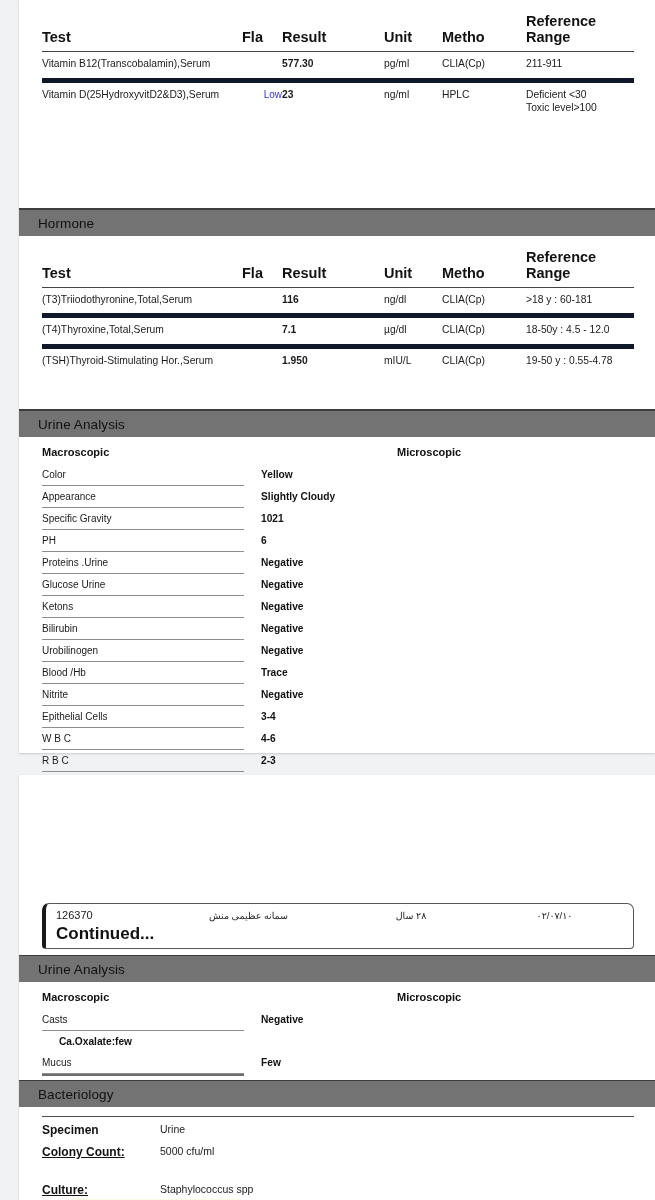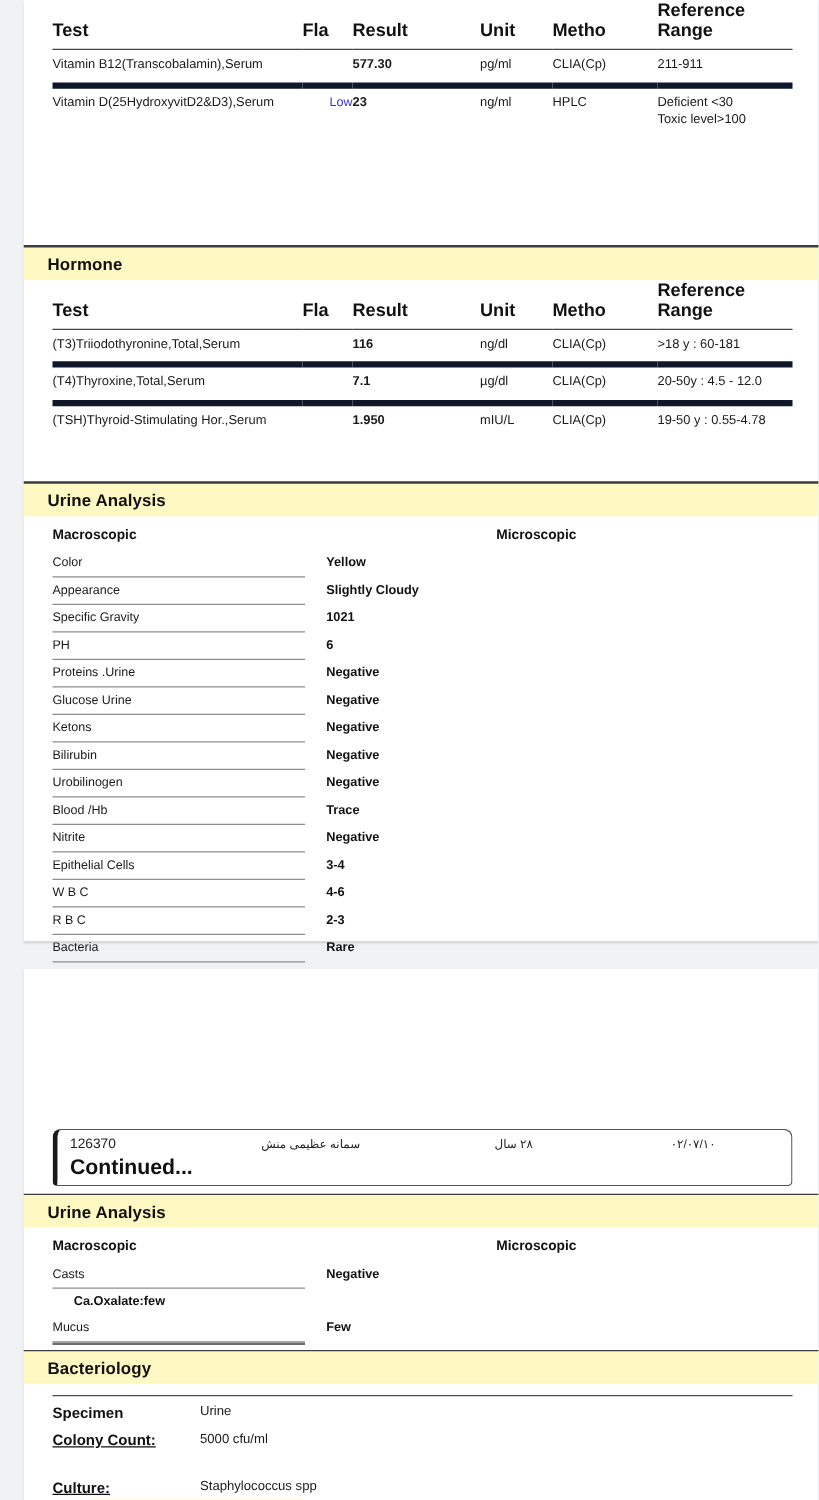"Reference Range" table.res th { padding: 1px 0 6px 0 -> 13px 0 6px 0 }
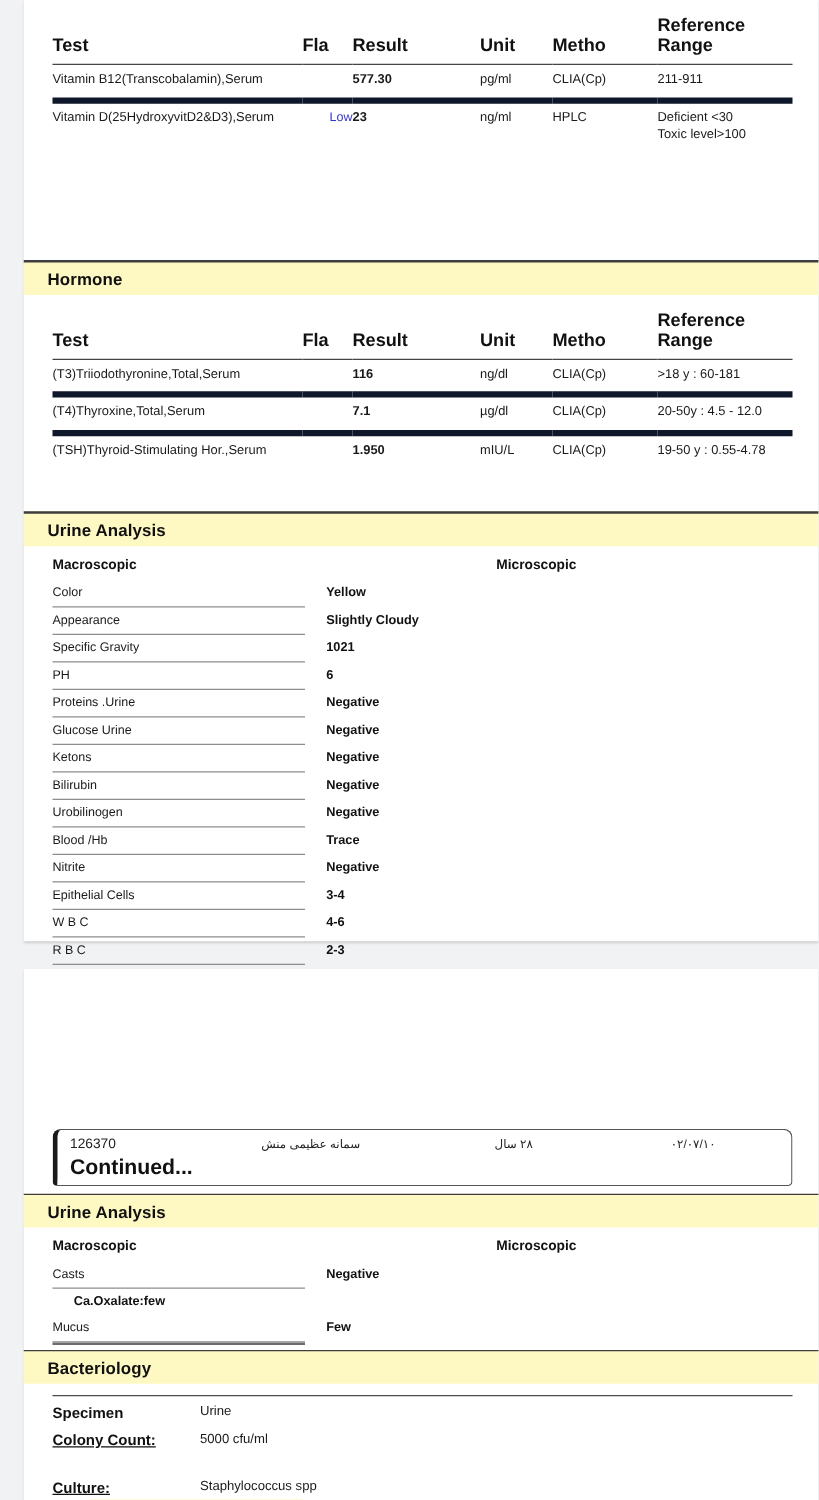"Hormone" .section-band { background: #fef9c3 -> #737373; font-weight: bold -> normal }
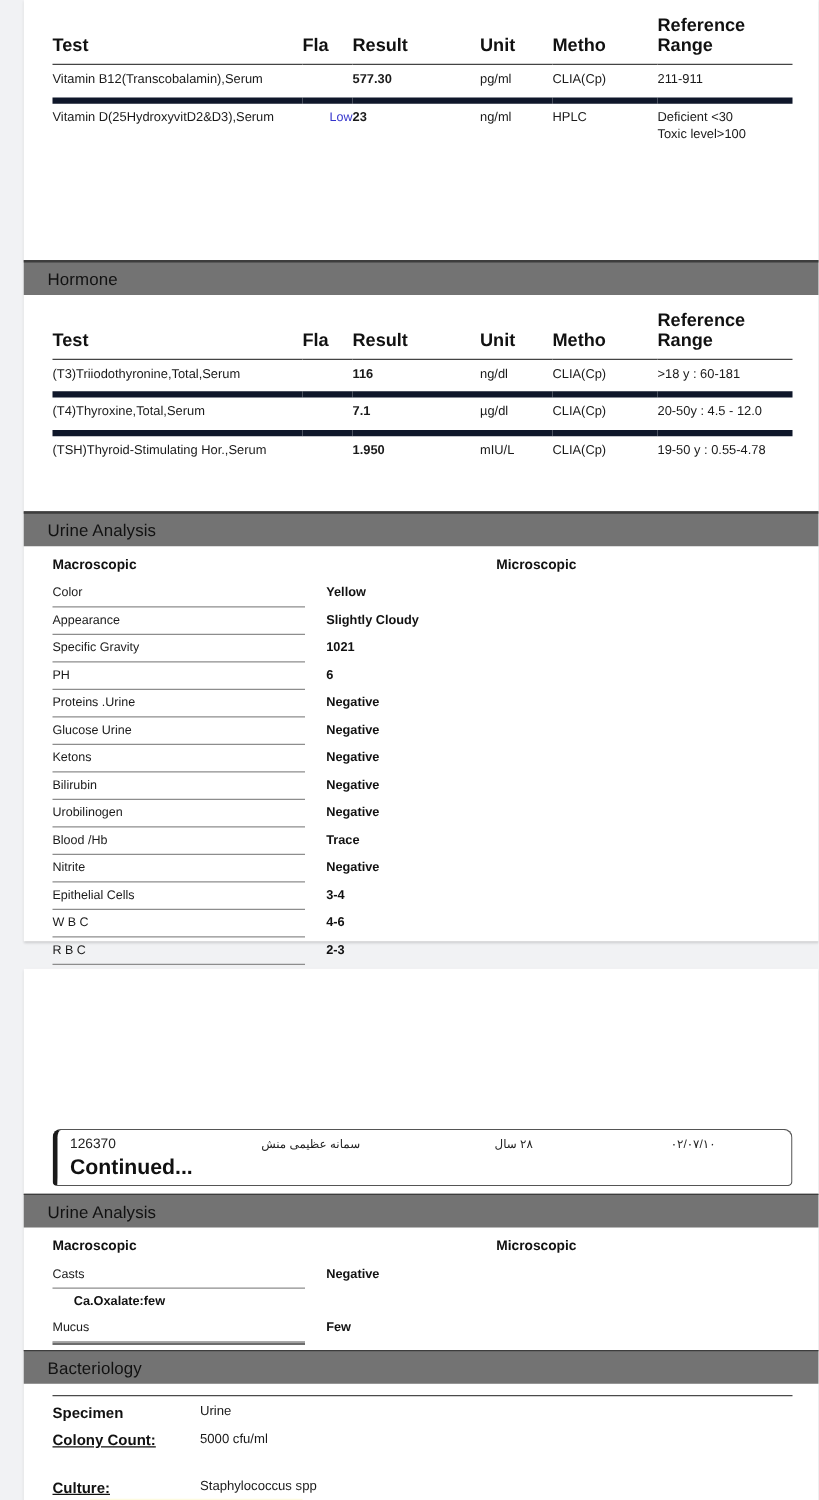"20-50y : 4.5 - 12.0" td.c-ref { text: 20-50y -> 18-50y }
